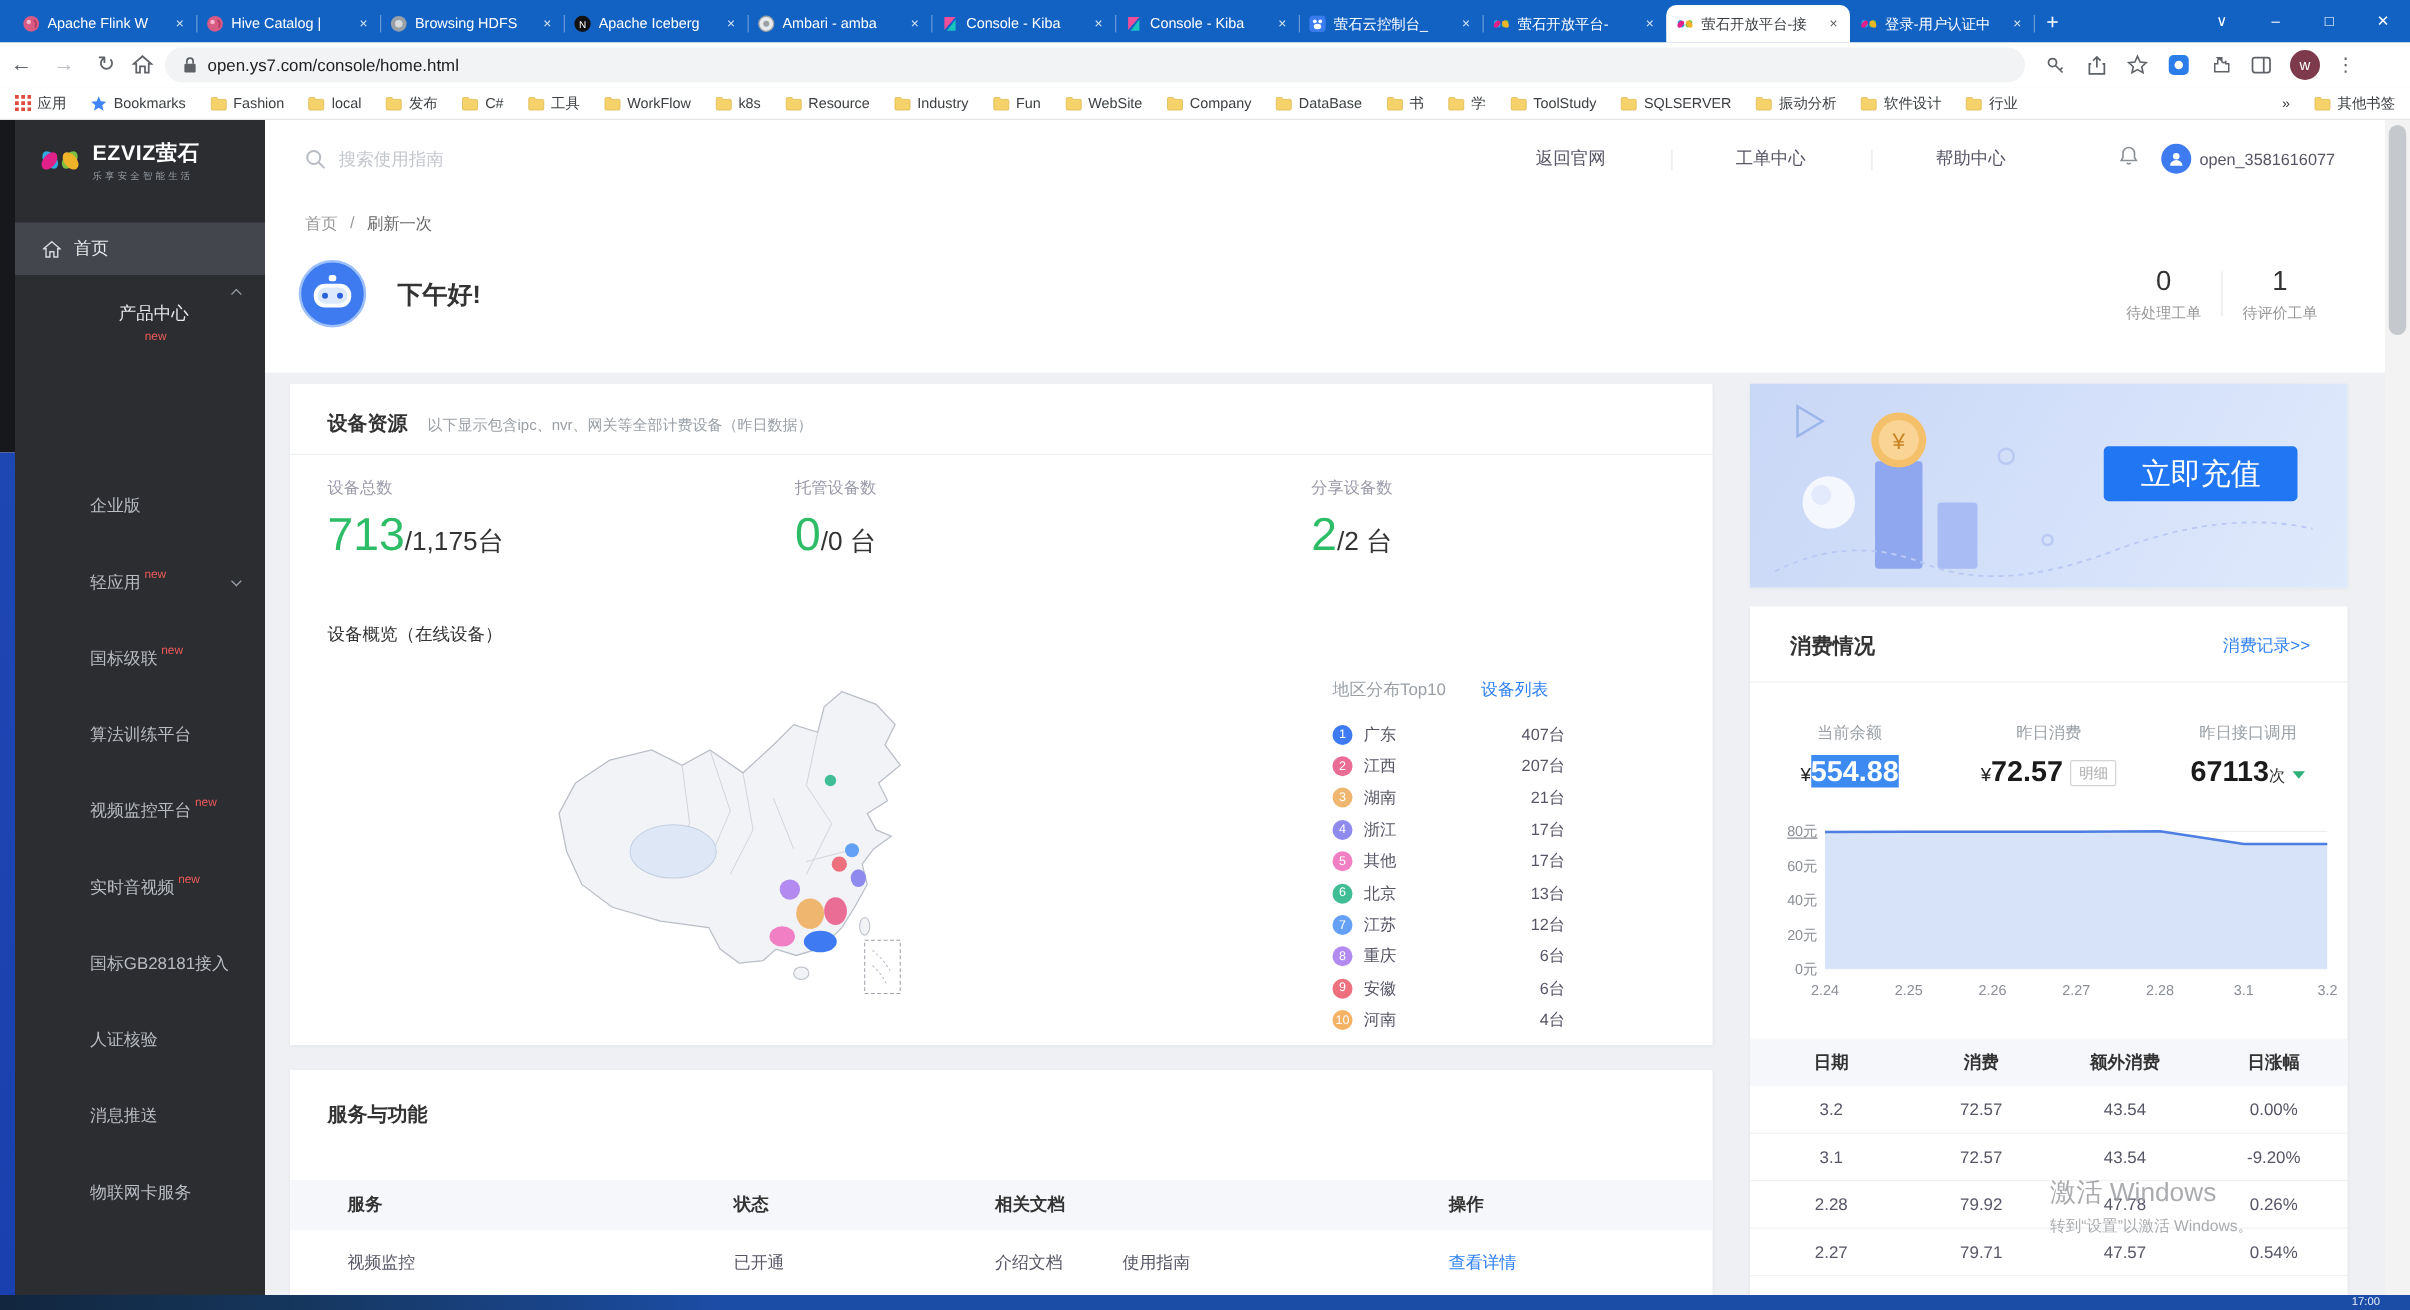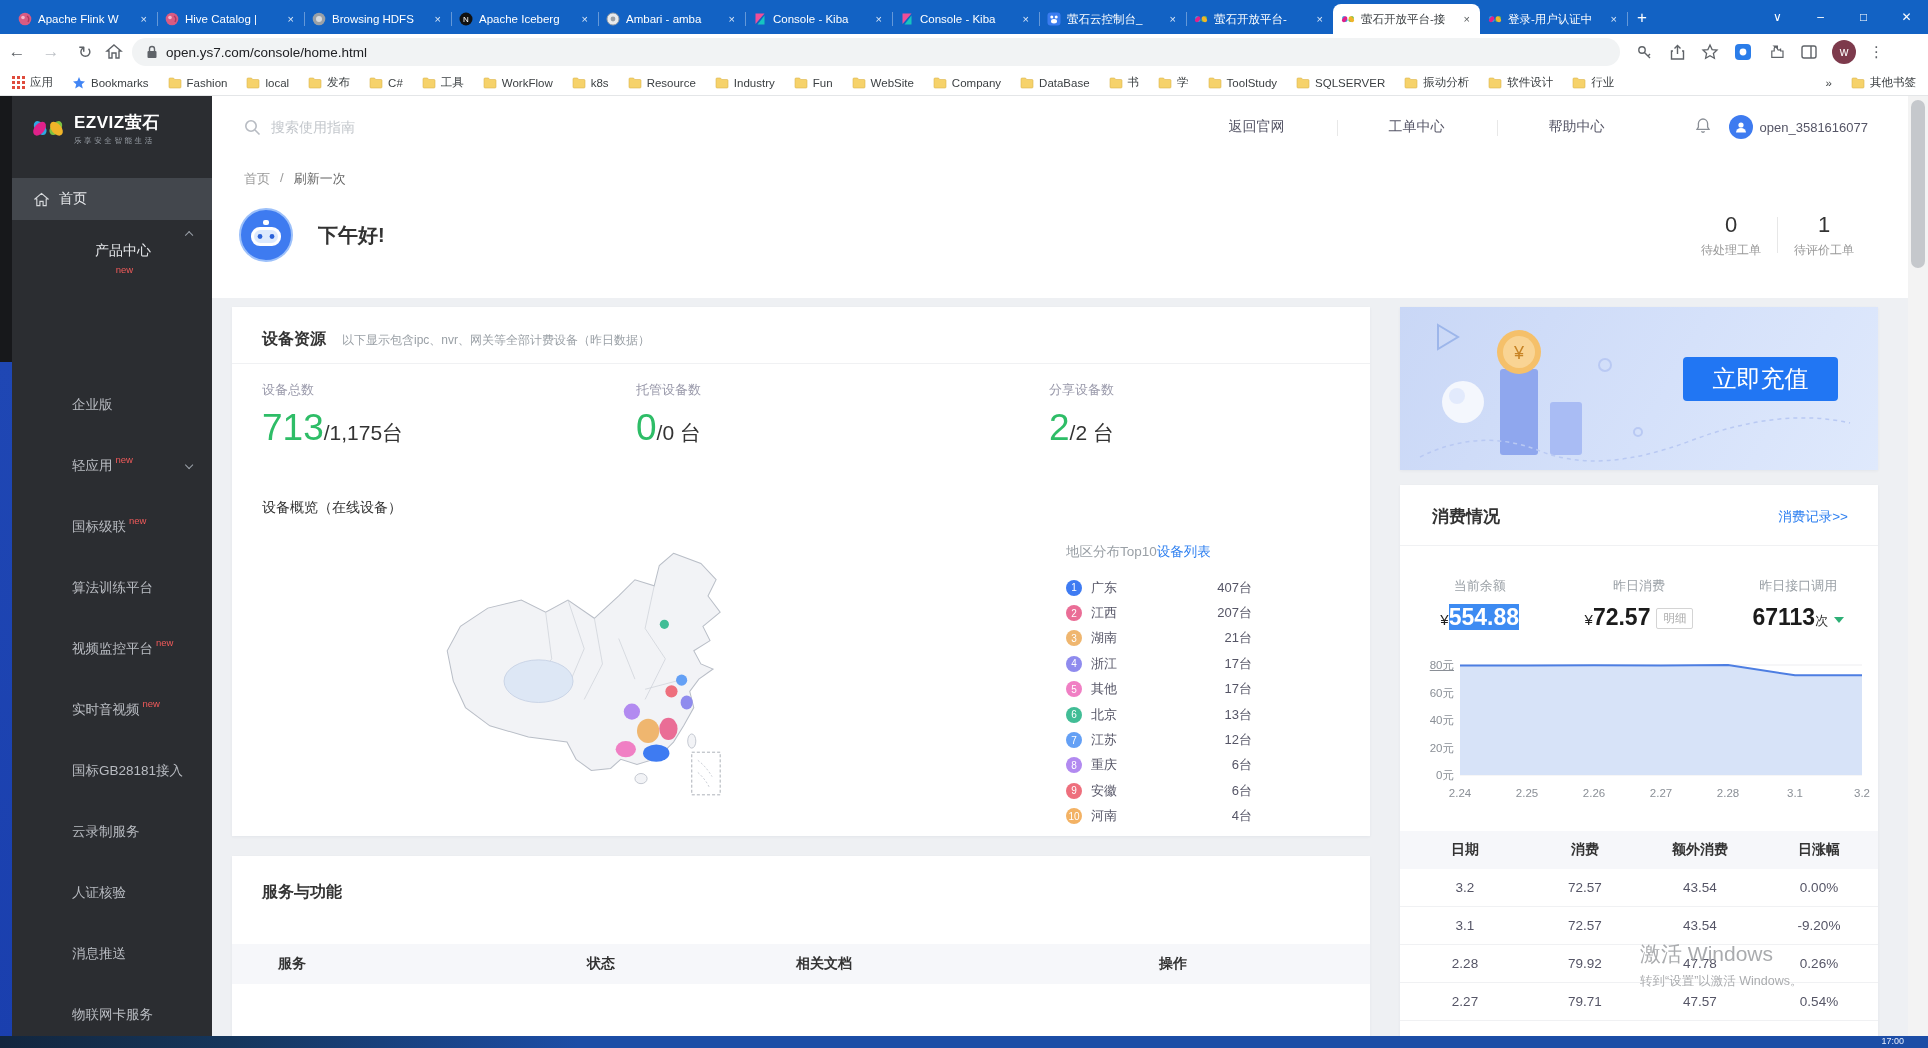"地区分布Top10" .region-head { gap: none -> 28px }
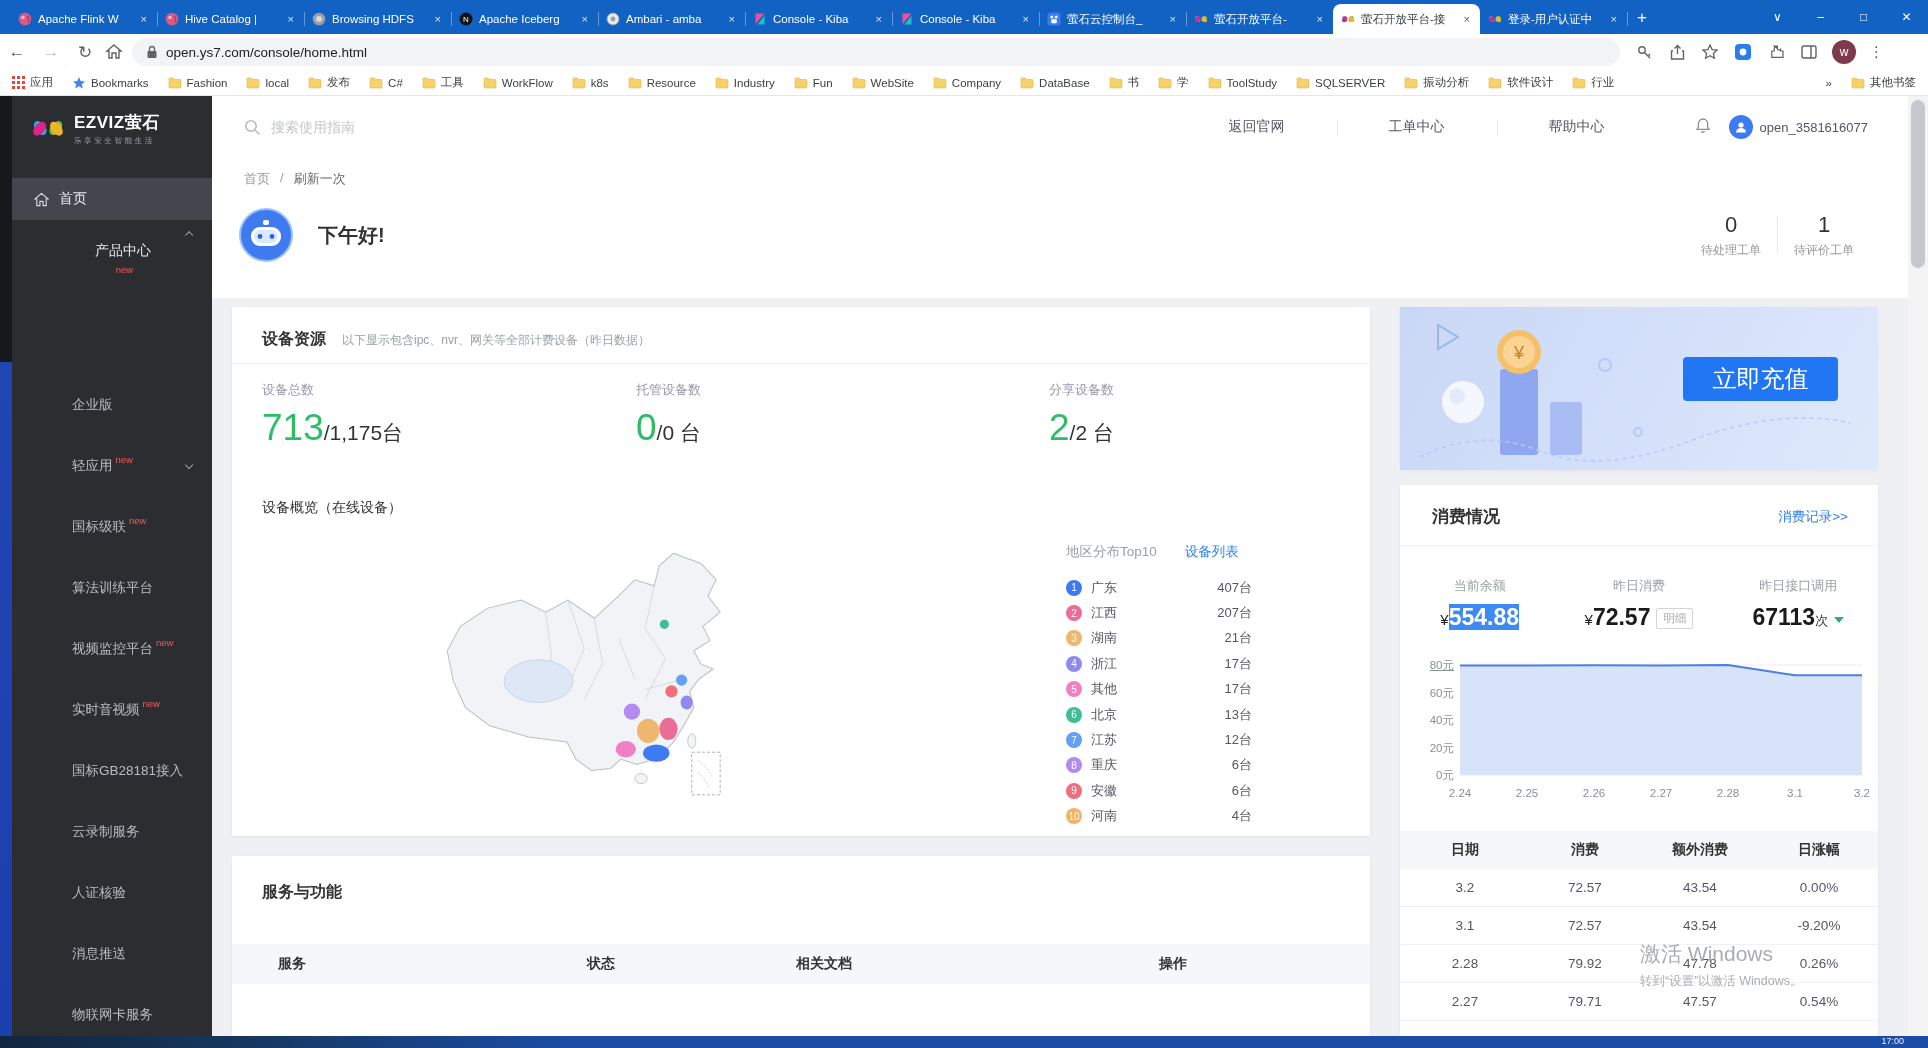"云录制服务" div.sub-item { html: <div> <span>云录制服务</span> </div> -> none }
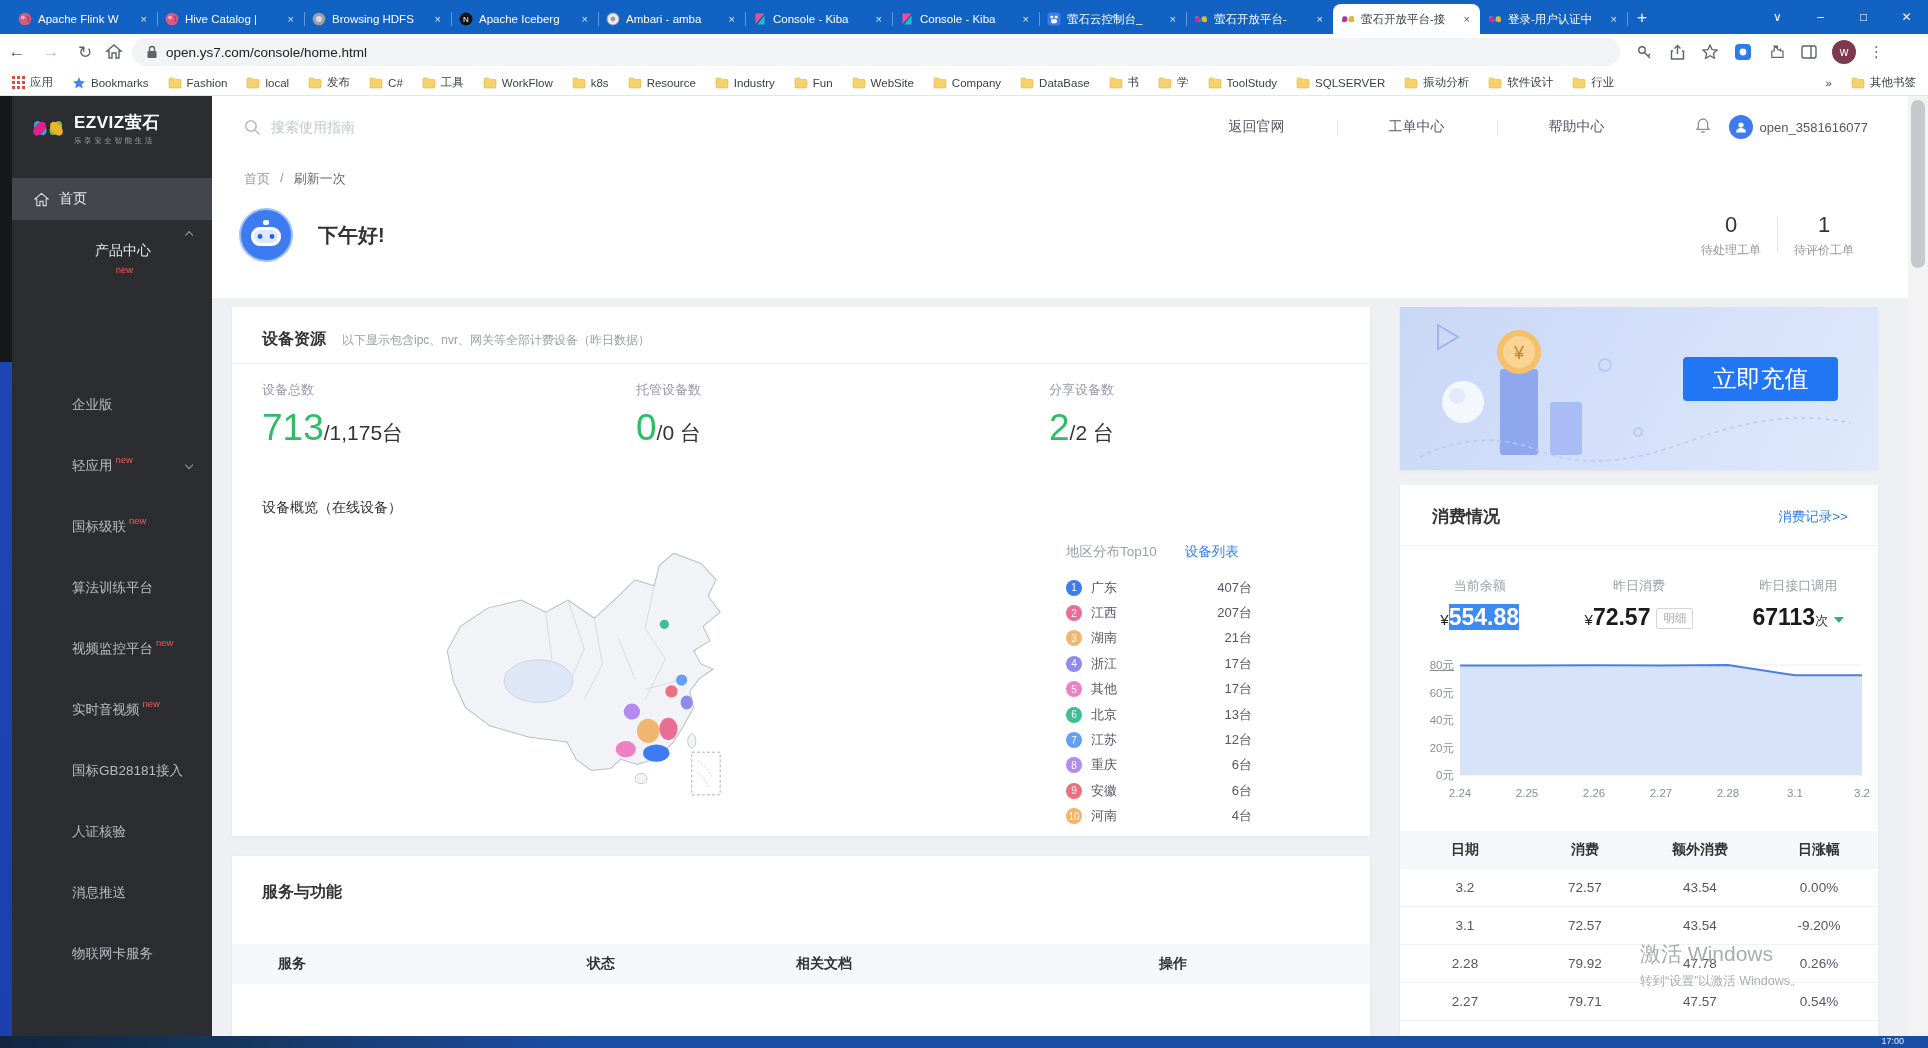"视频监控" div { html: none -> <div> <div> <div>视频监控</div> <div>已开通</div> <div> <span>介绍文档</span> <span>使用指南</span> </div> <div><span>查看详情</span></div> </div> </div> }
